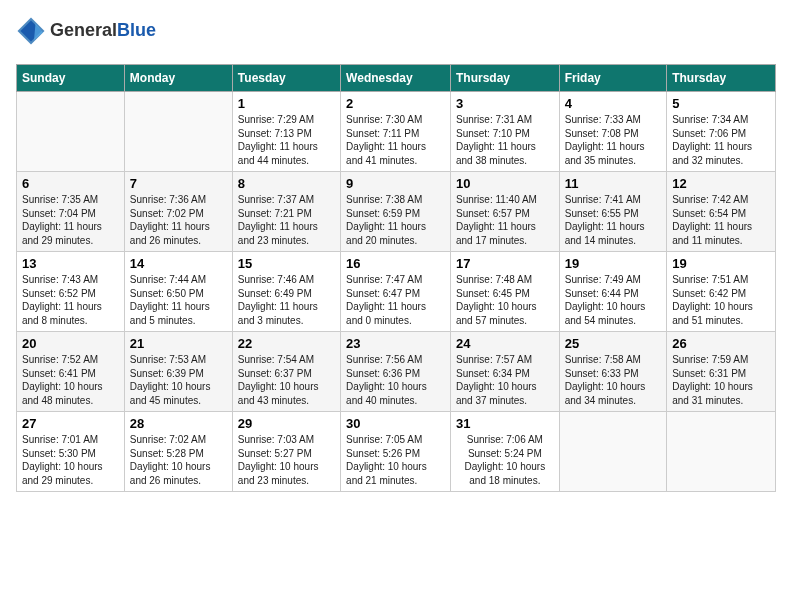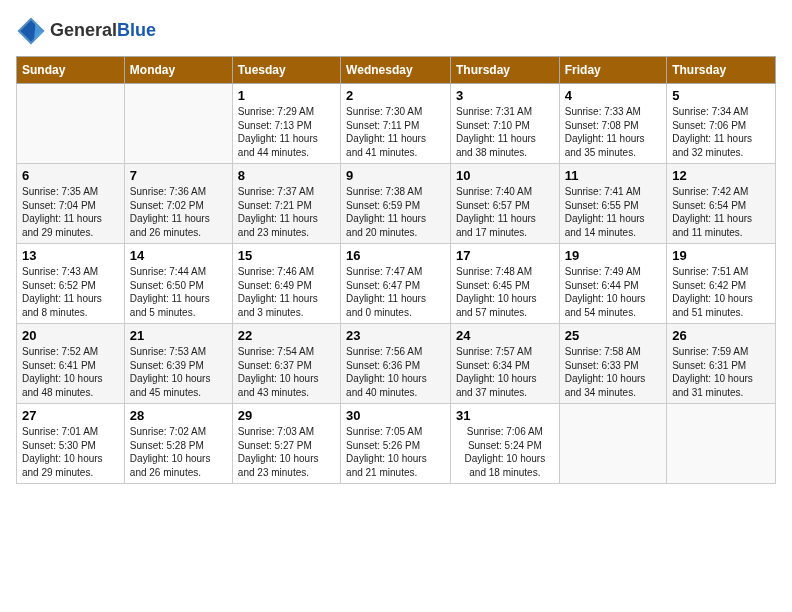"GeneralBlue" .header { margin-bottom: 10px -> 18px }
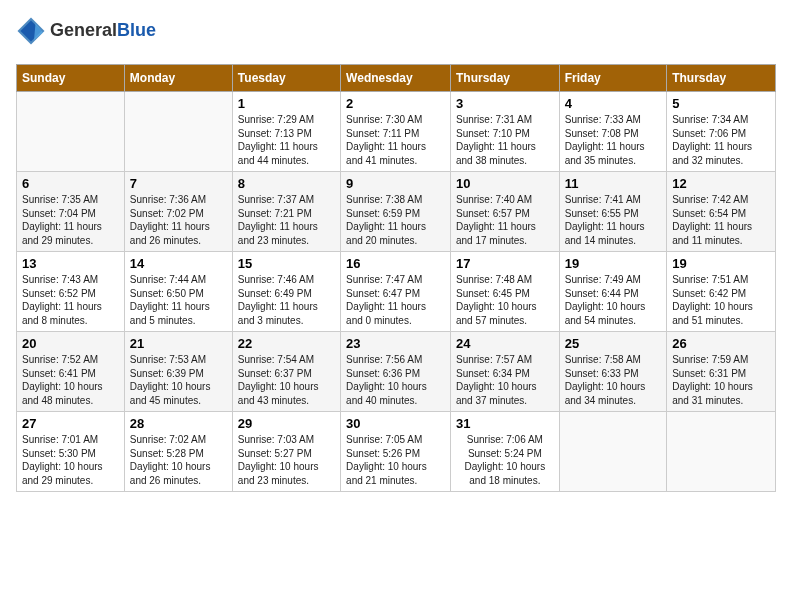"Sunday" thead tr th { background-color: #a16207 -> #0f766e }
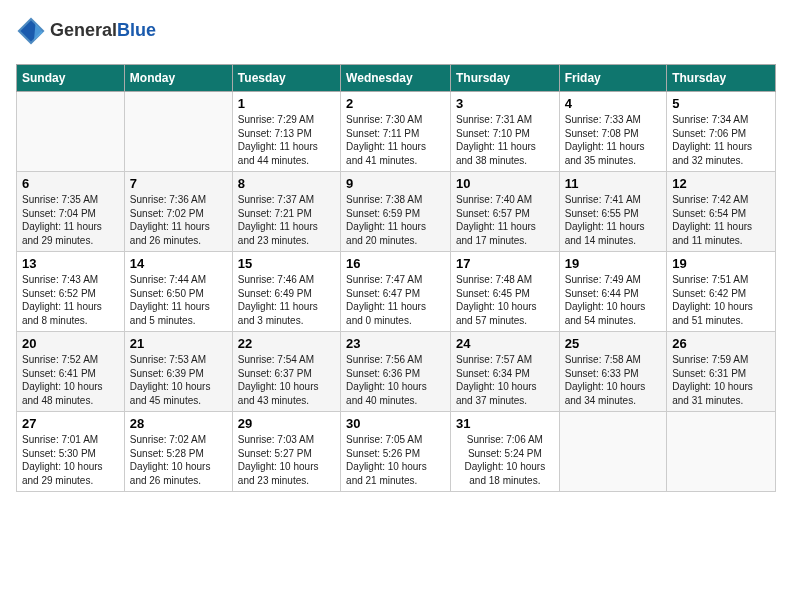"Sunrise: 7:40 AM" div.day-info { text: 7:40 -> 11:40 }
